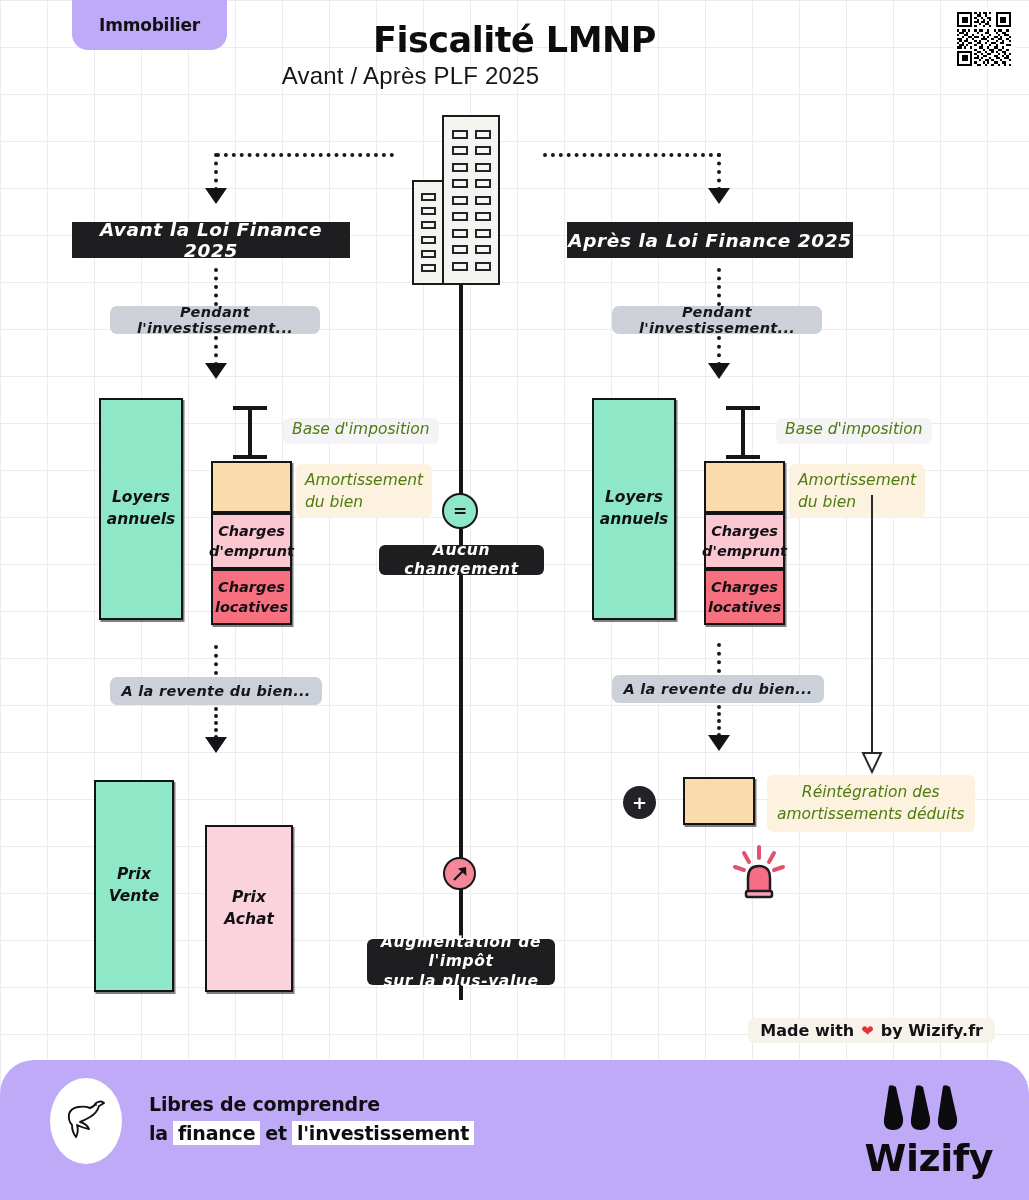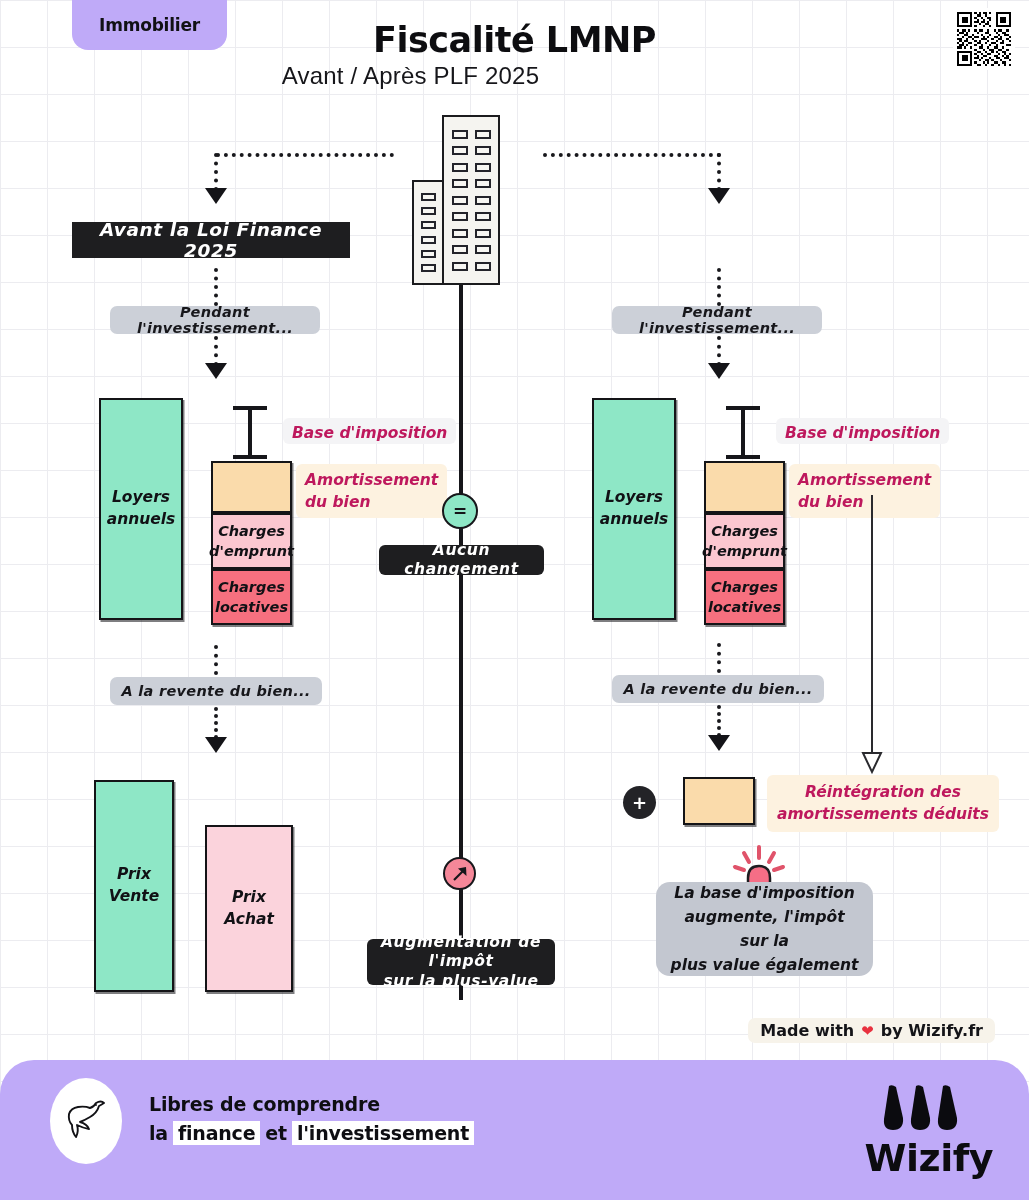"Après la Loi Finance 2025" div.abs { html: none -> <div> <span>Après la Loi Finance 2025</span> </div> }
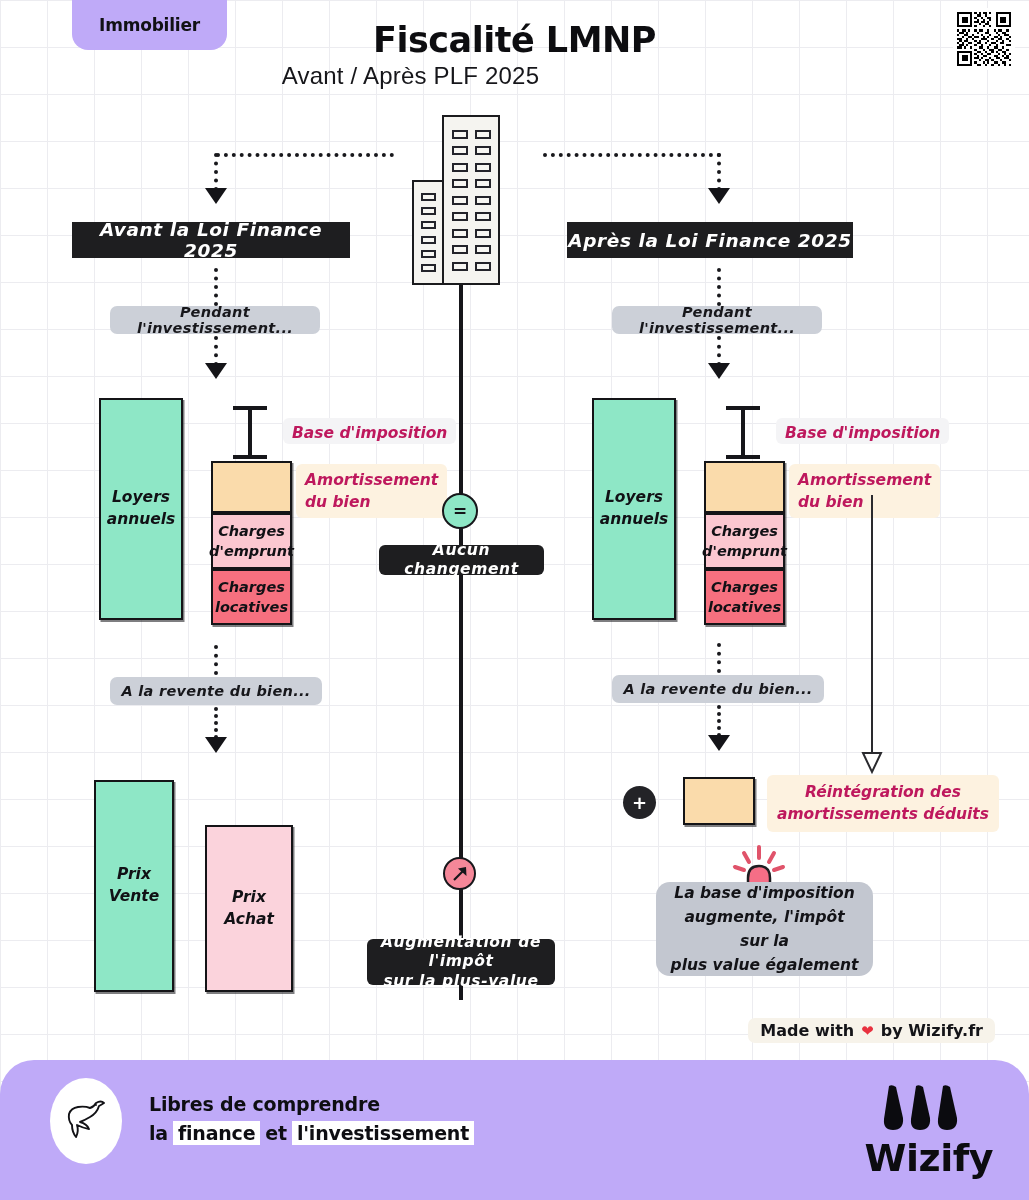"Base d'imposition" .soft-label { align-items: flex-start -> flex-end; color: #be185d -> #4d7c0f; font-weight: bold -> normal }
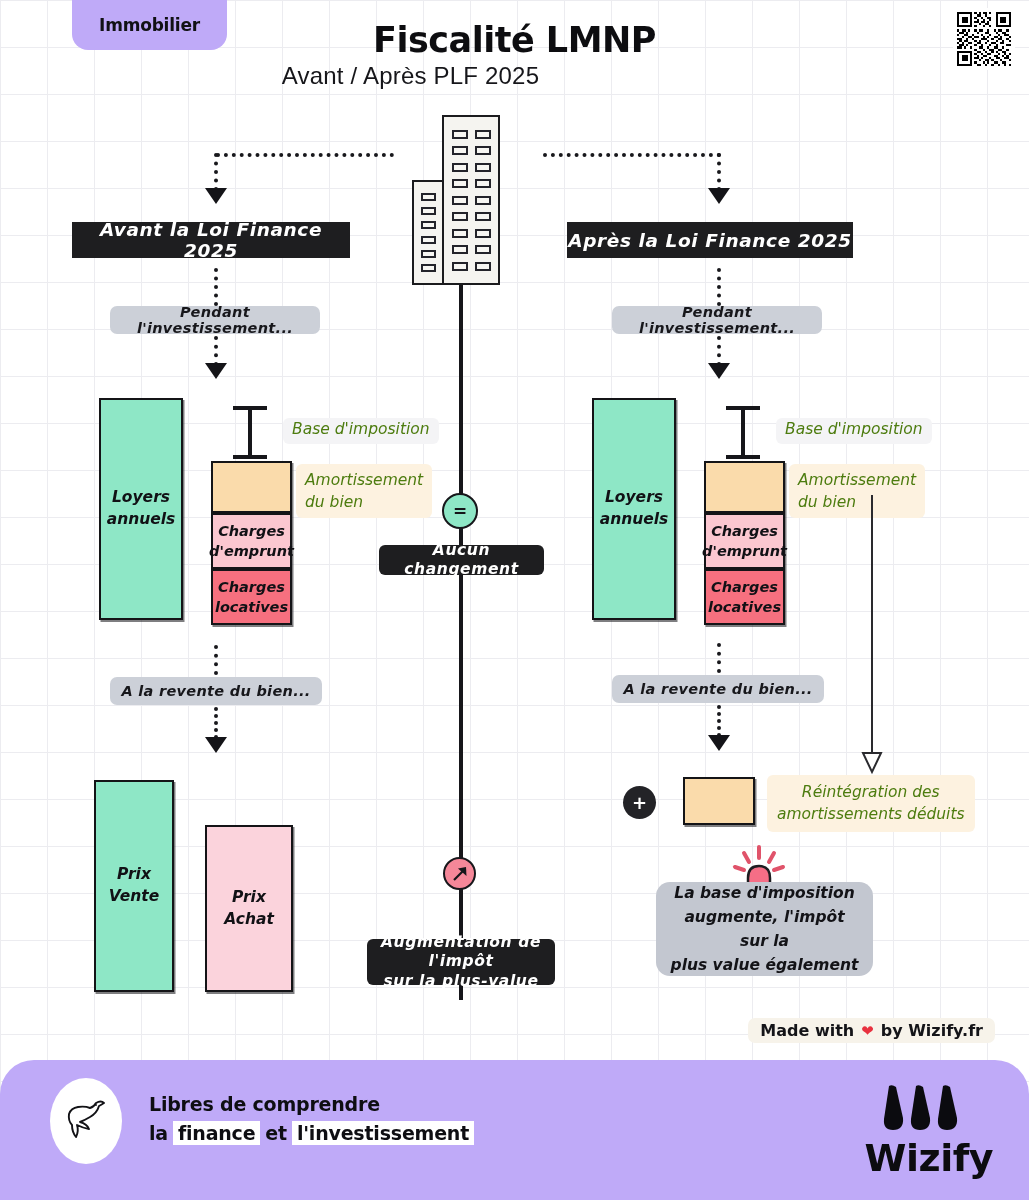"La base d'imposition" div.abs { html: <div>La base d'imposition augmente, l'impôt sur la plus value également</div> -> none }
